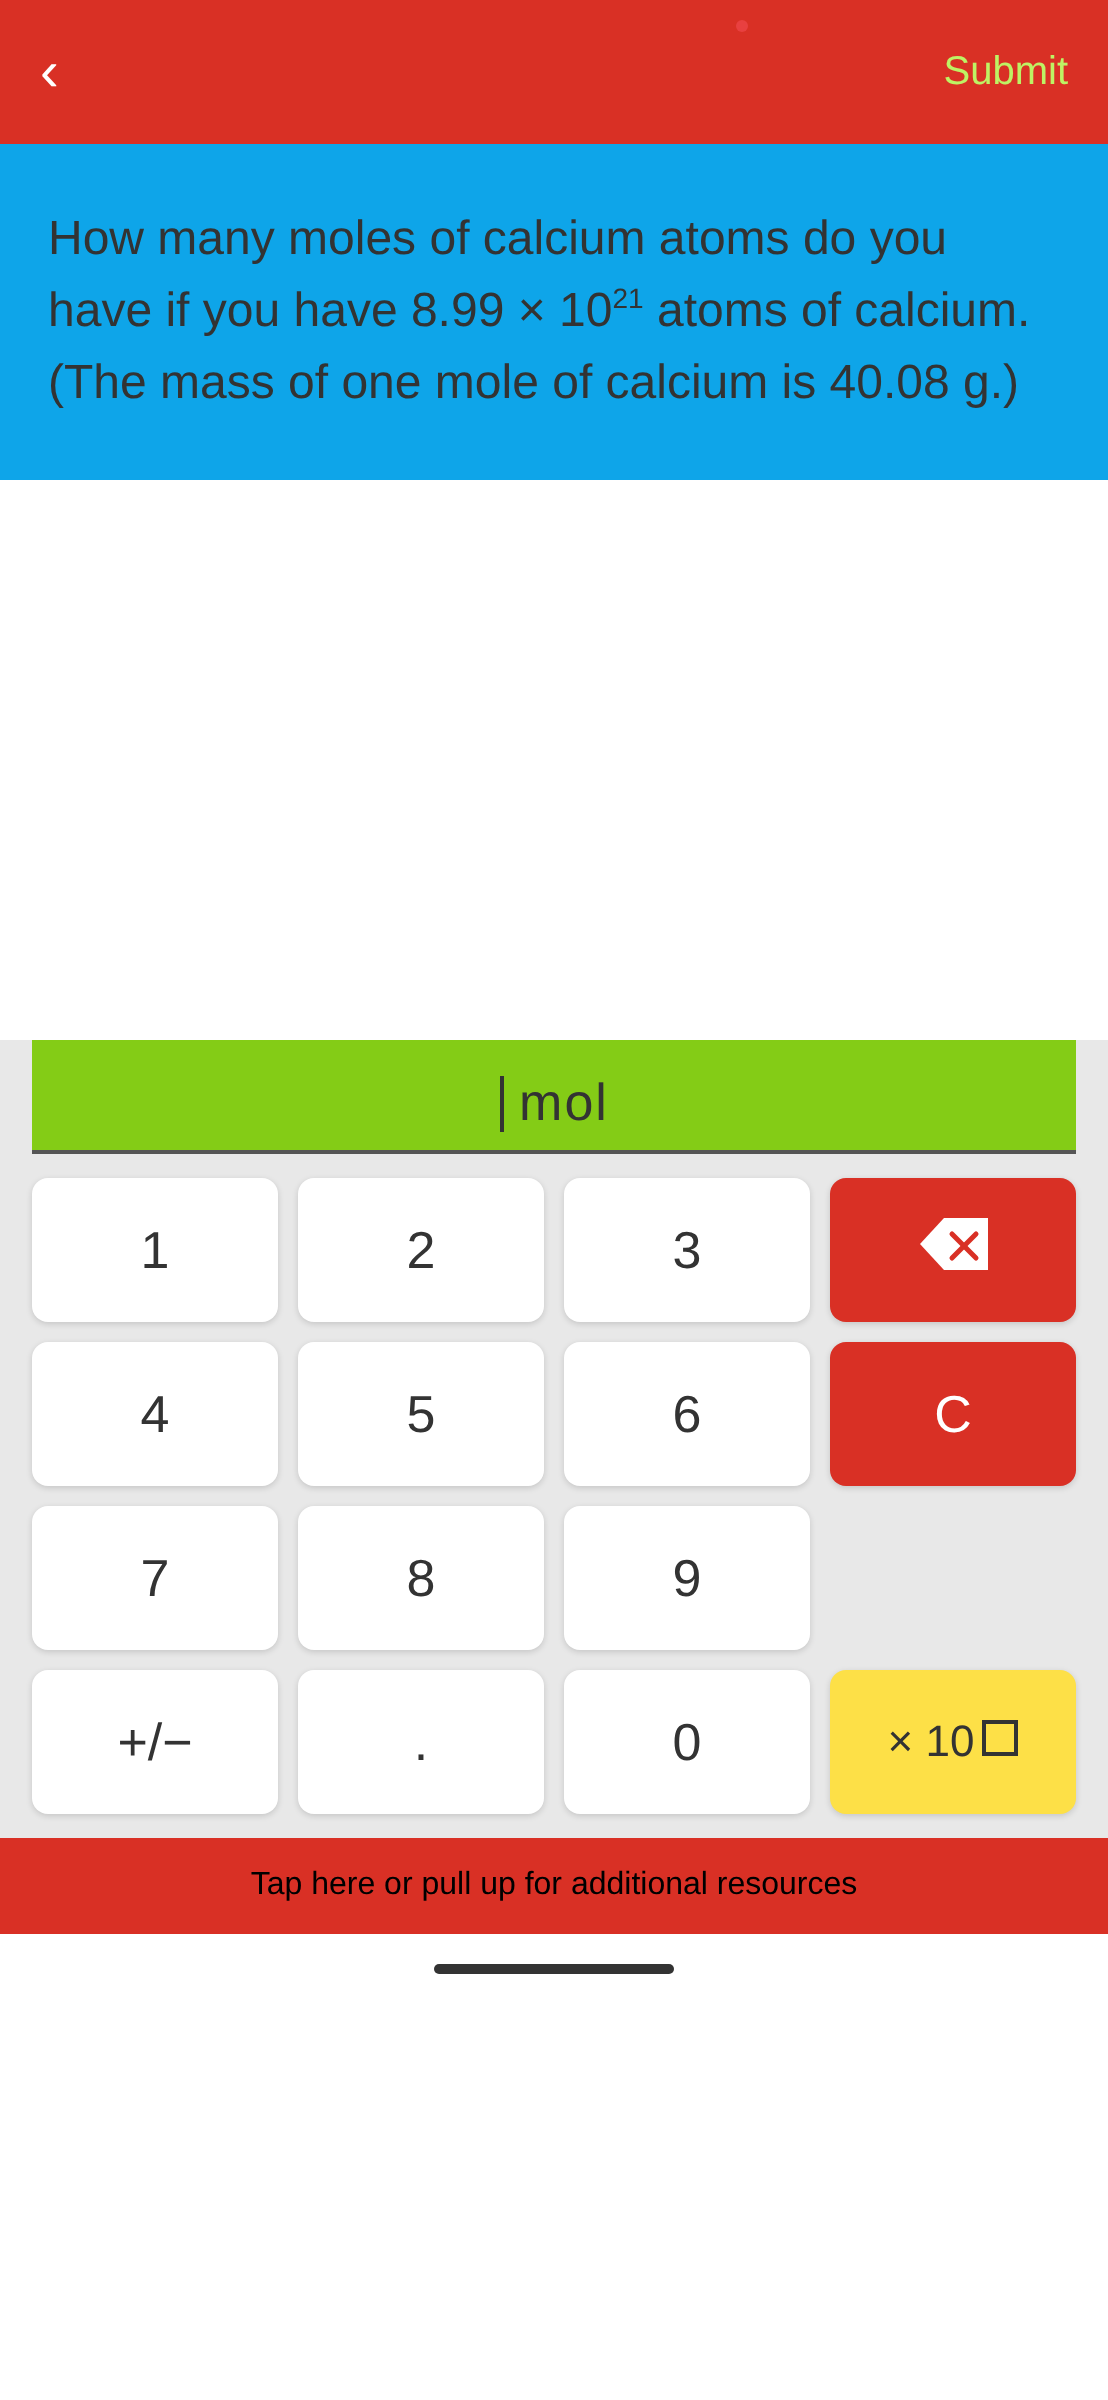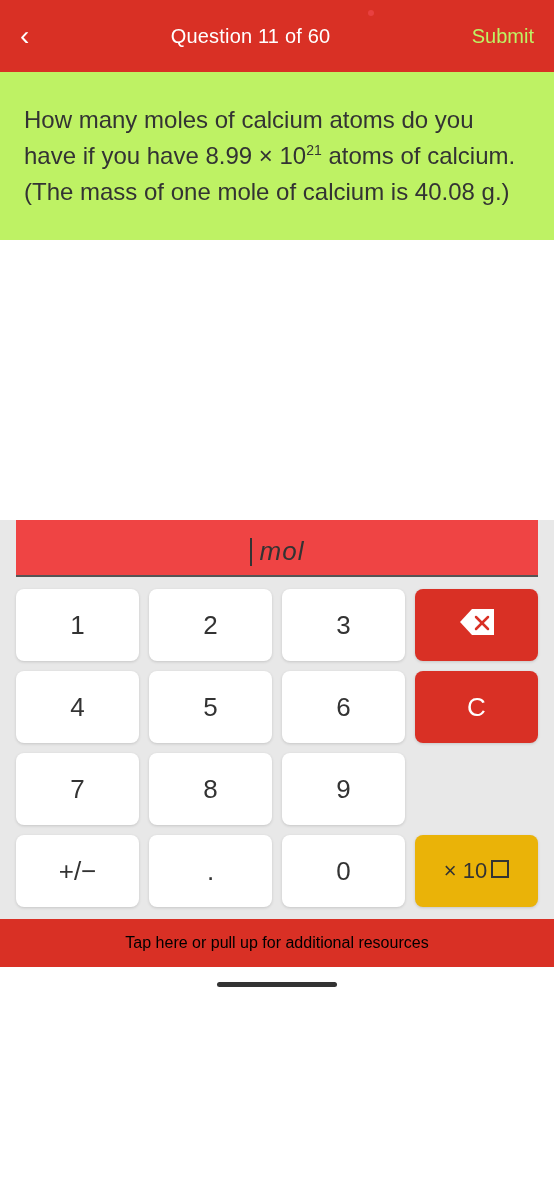"Question 11 of 60" span.header-title { html: <span>Question 11 of 60</span> -> none }
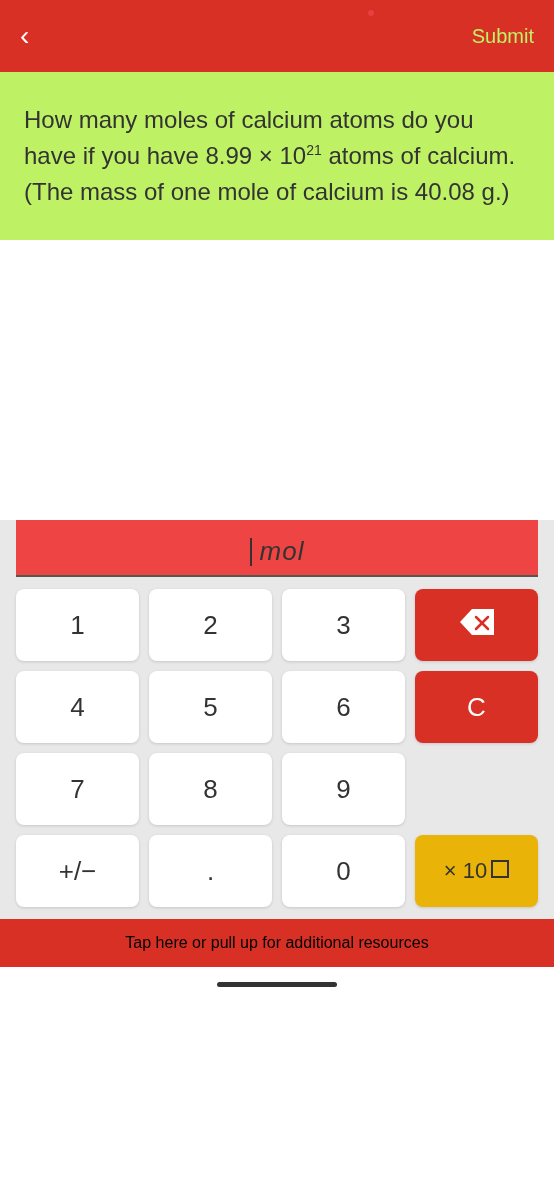"How many moles of calcium" .question-area { background: #bef264 -> #0ea5e9 }
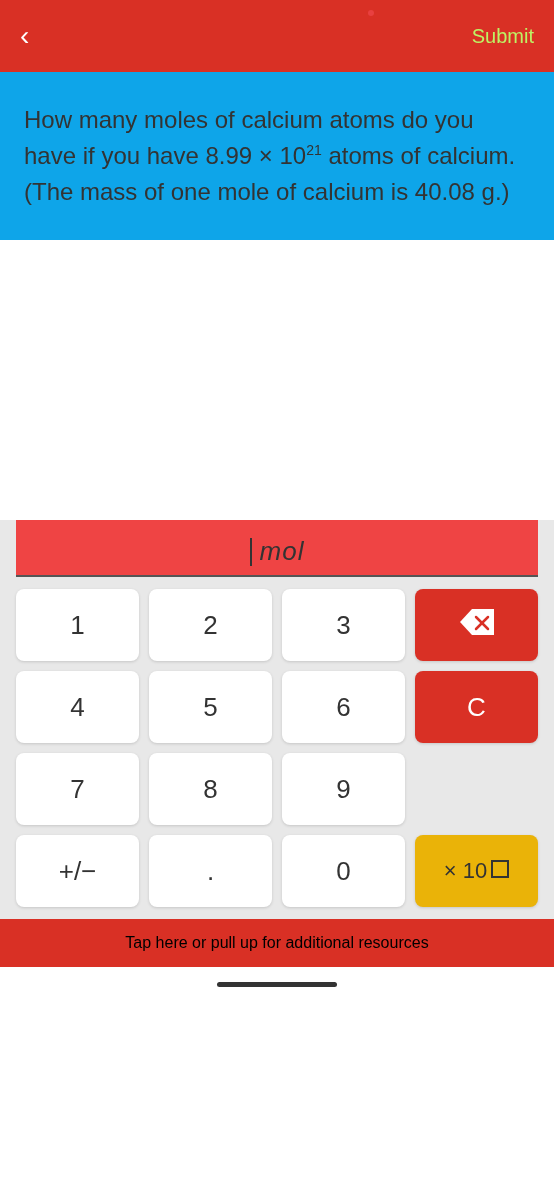"mol" .calc-display { background: #ef4444 -> #84cc16; font-style: italic -> none }
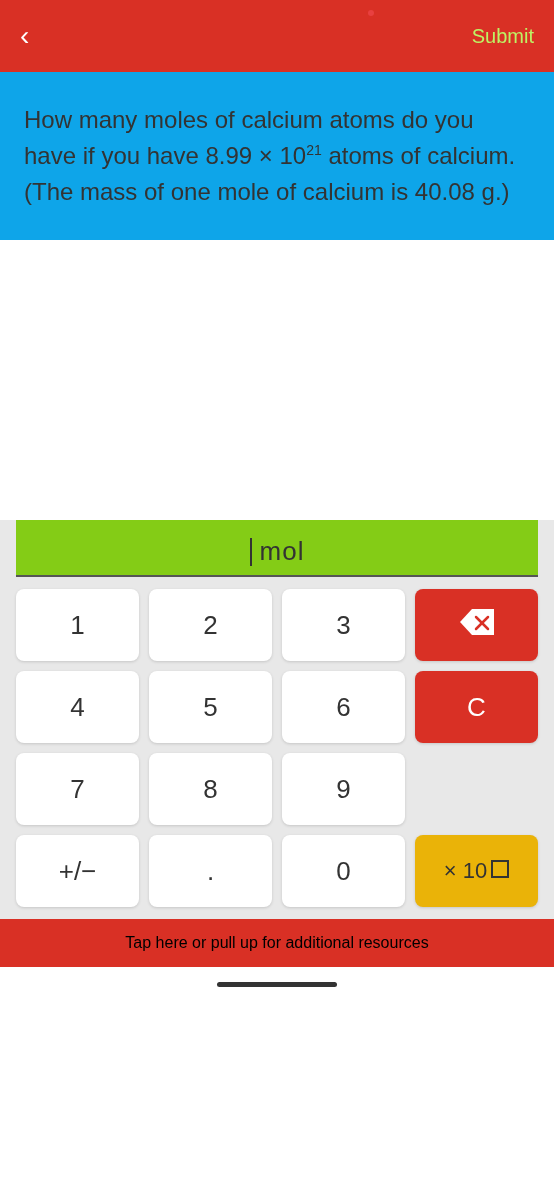"× 10" .key-x10 { background: #eab308 -> #fde047 }
